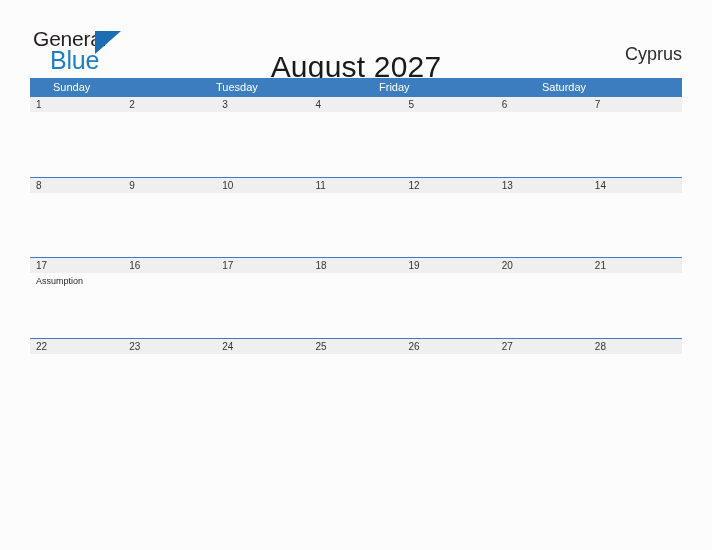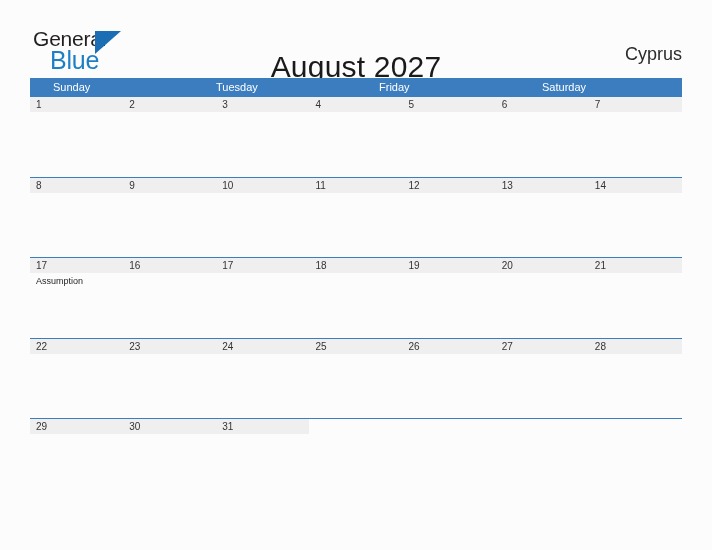"29" div.day-band { html: <div> <div>29</div> <div>30</div> <div>31</div> <div></div> <div></div> <div></div> <div></div> </div> -> none }
